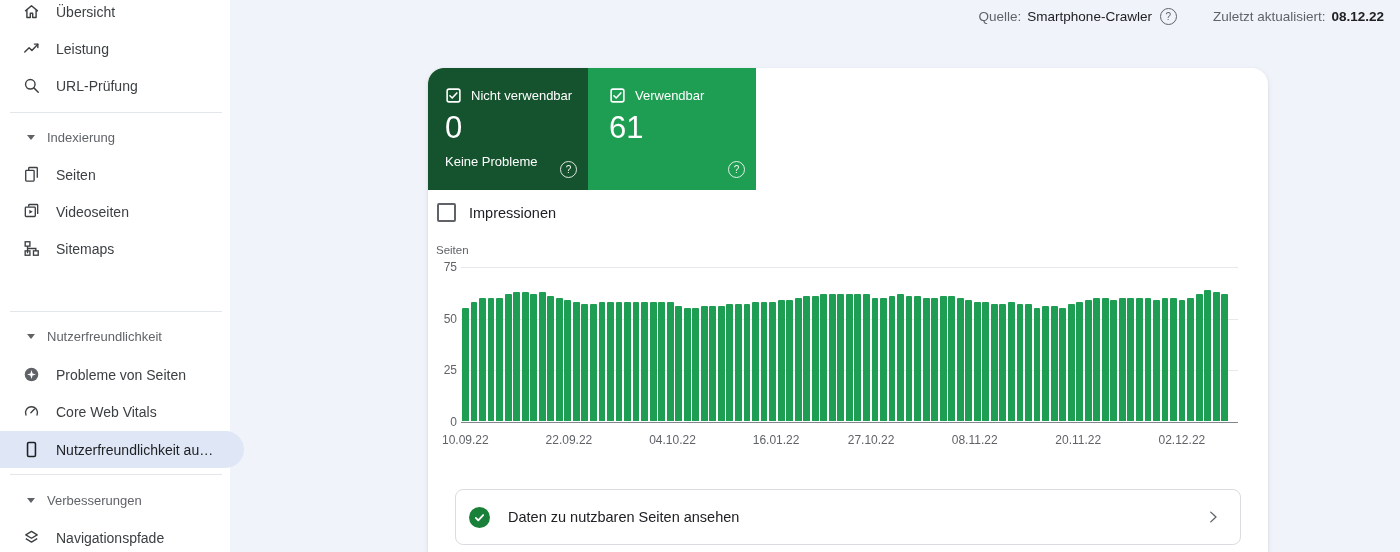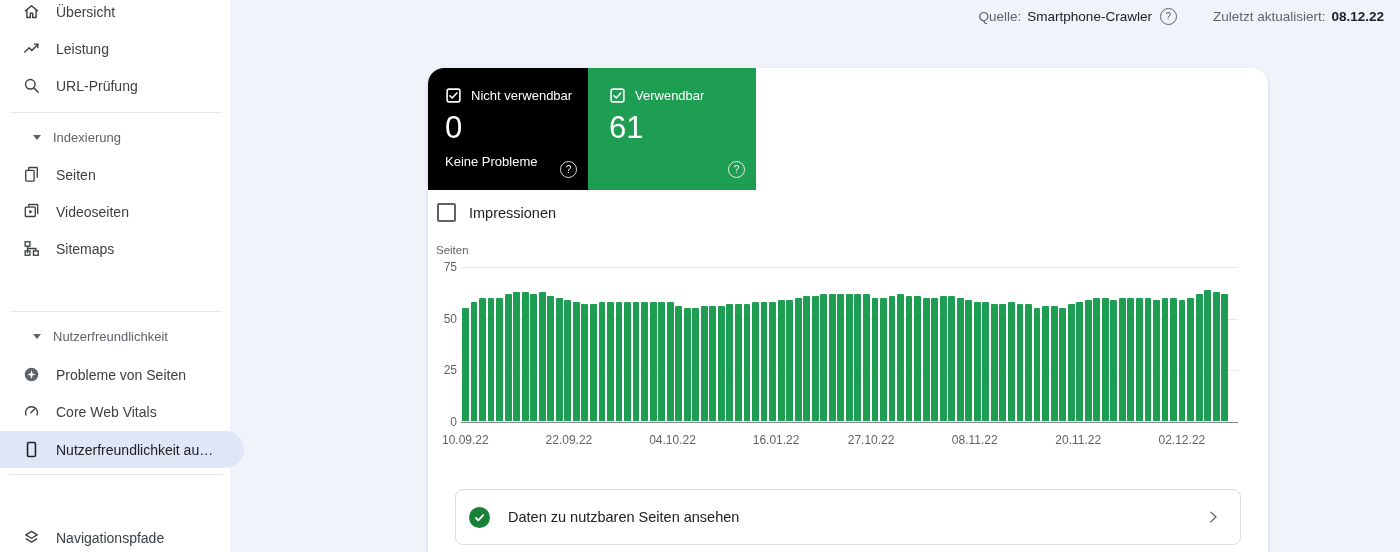"Nicht verwendbar" div.status-box { background: #000000 -> #14532d }
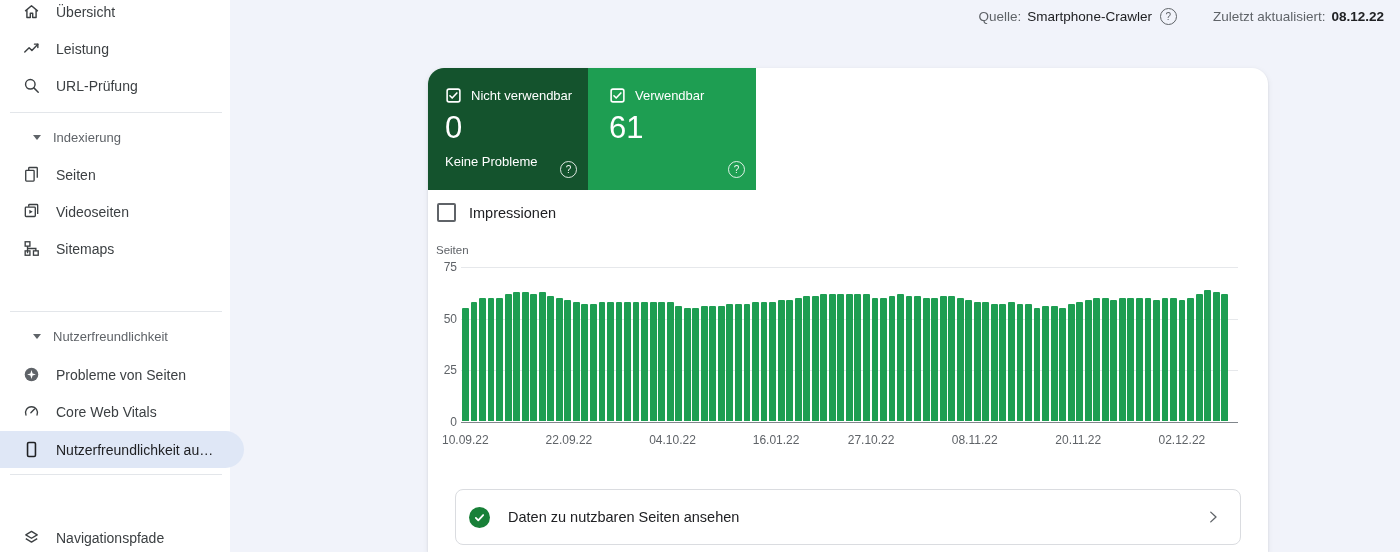"Indexierung" .nav-section { left: 18px -> 12px }
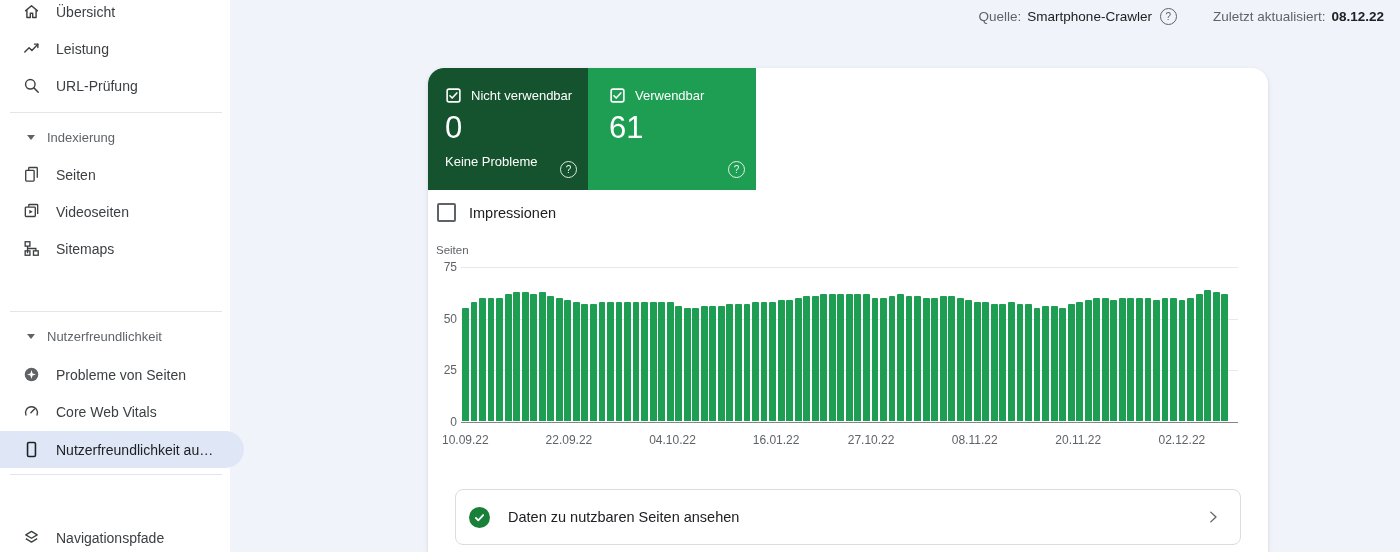"Verbesserungen" div.nav-section { html: none -> <div> <span></span> <span>Verbesserungen</span> </div> }
